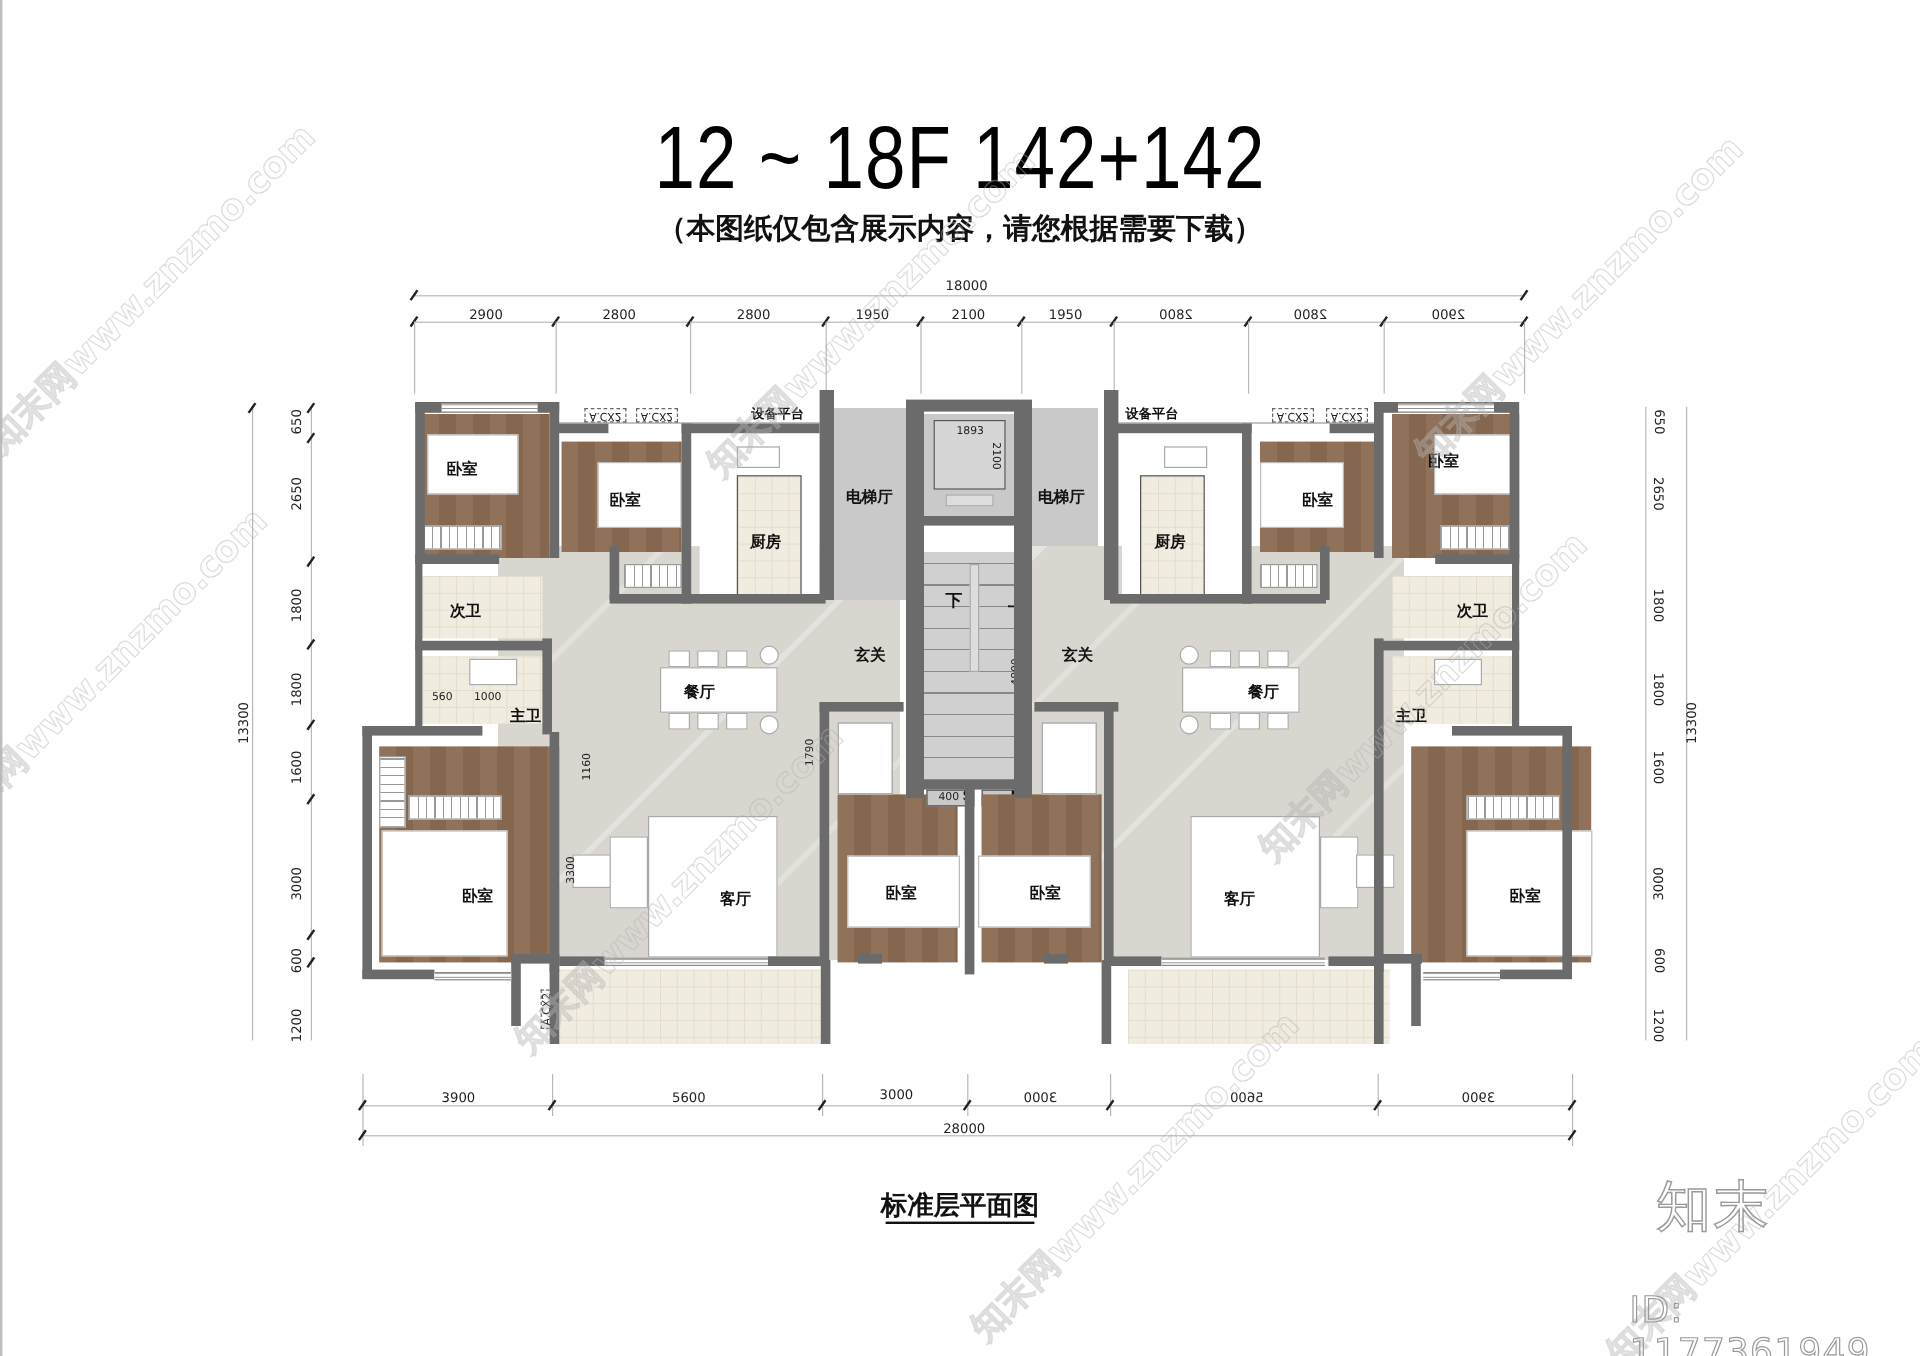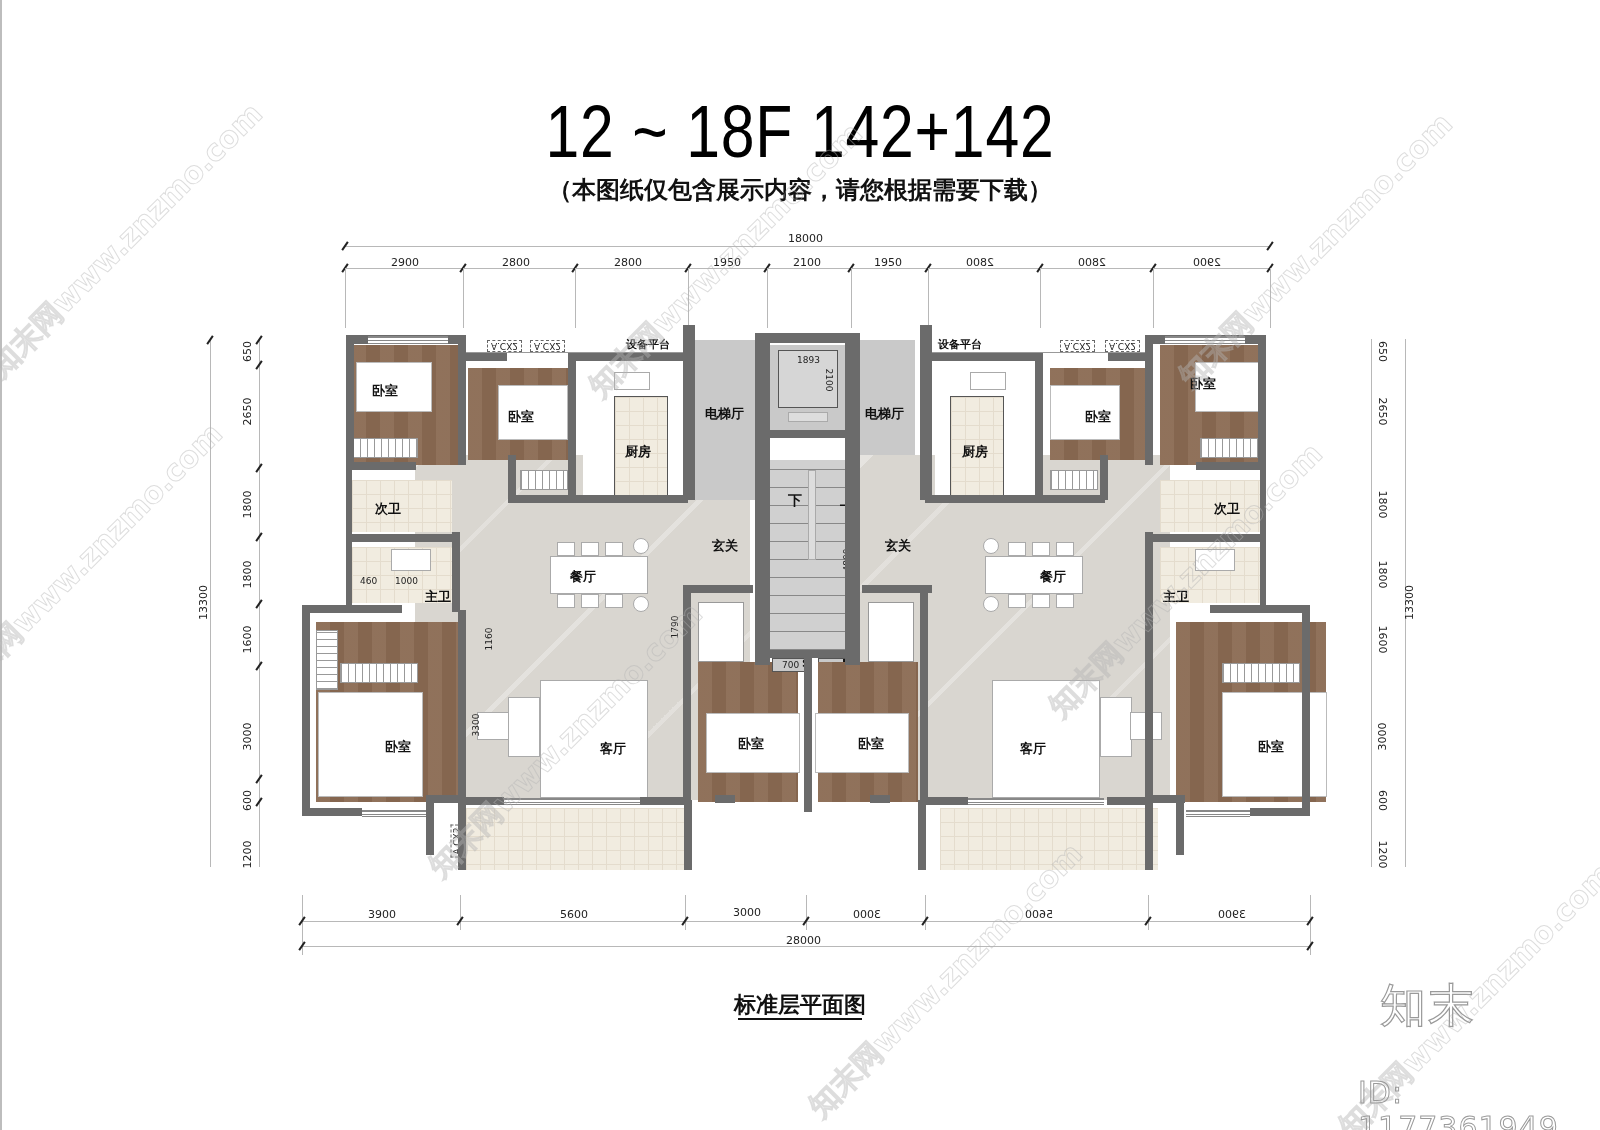"460" div.small { text: 460 -> 560 }
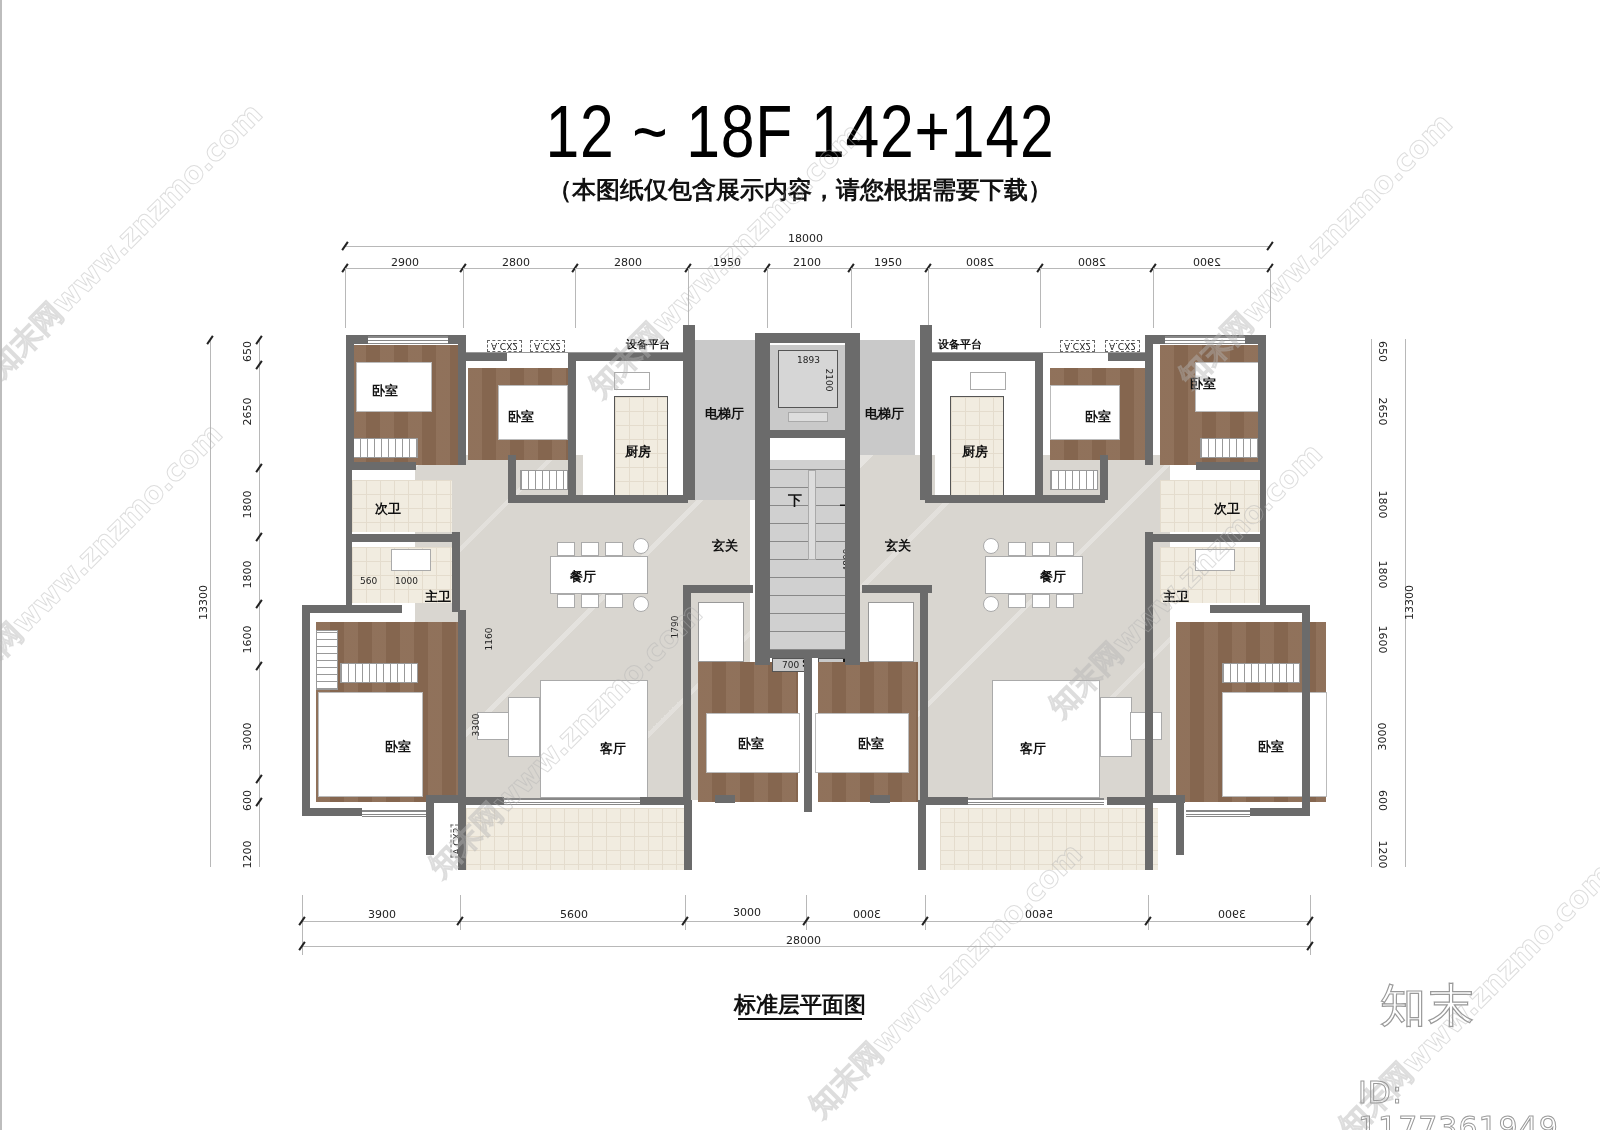"700" div.small { text: 700 -> 400 }
